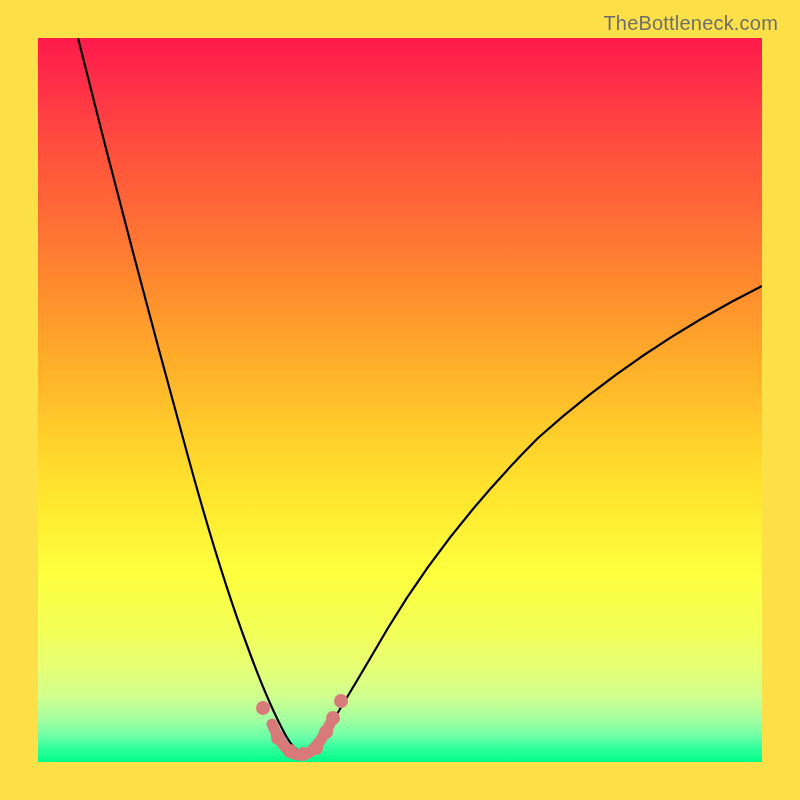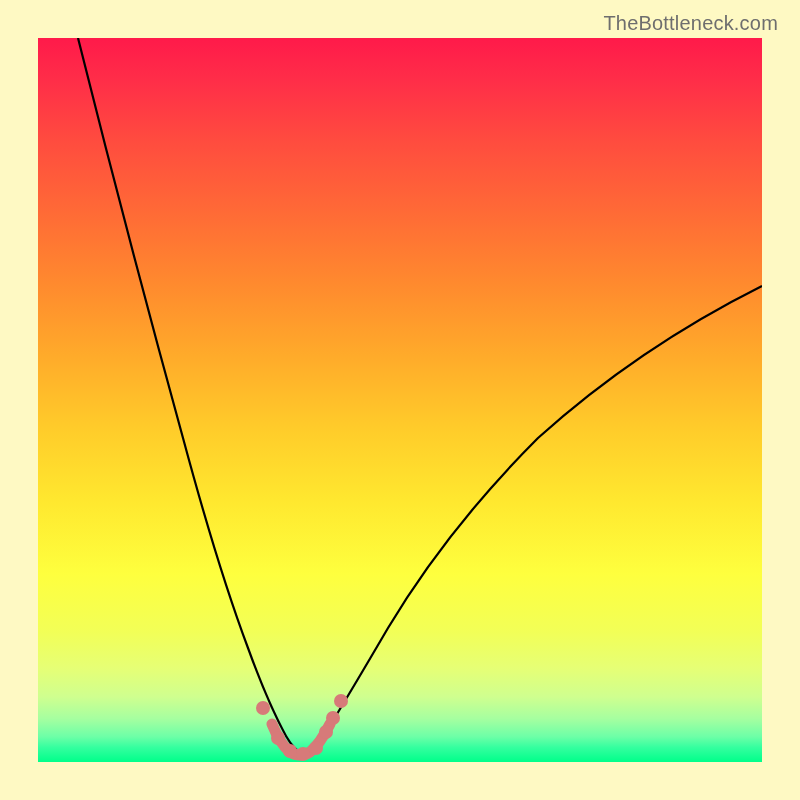"TheBottleneck.com" .stage { background: #fef9c3 -> #fde047 }
